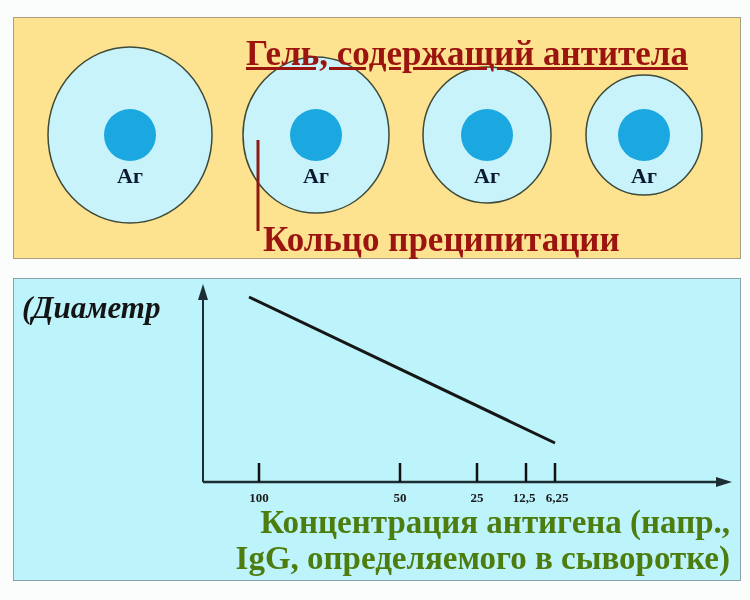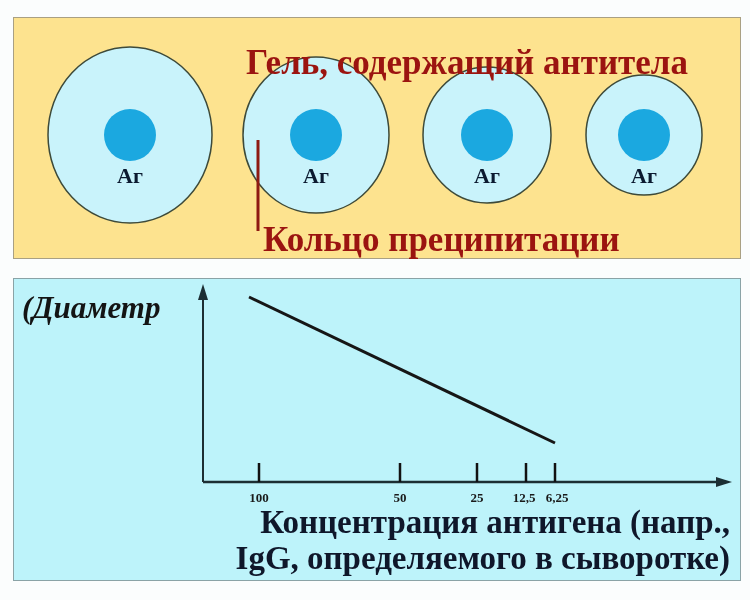"Гель, содержащий антитела" div.red-label { text-decoration: none -> underline; top: 45px -> 36px }
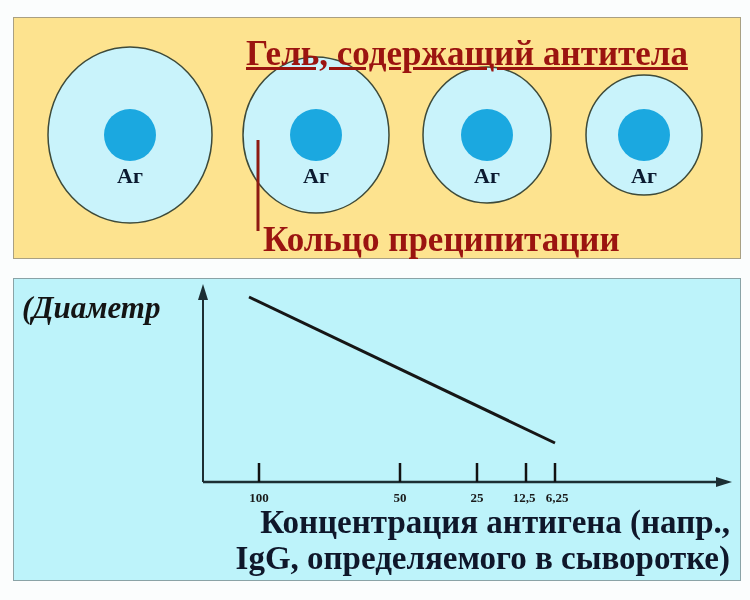"Концентрация антигена (напр.," .xlabel { color: #0f172a -> #4d7c0f }
